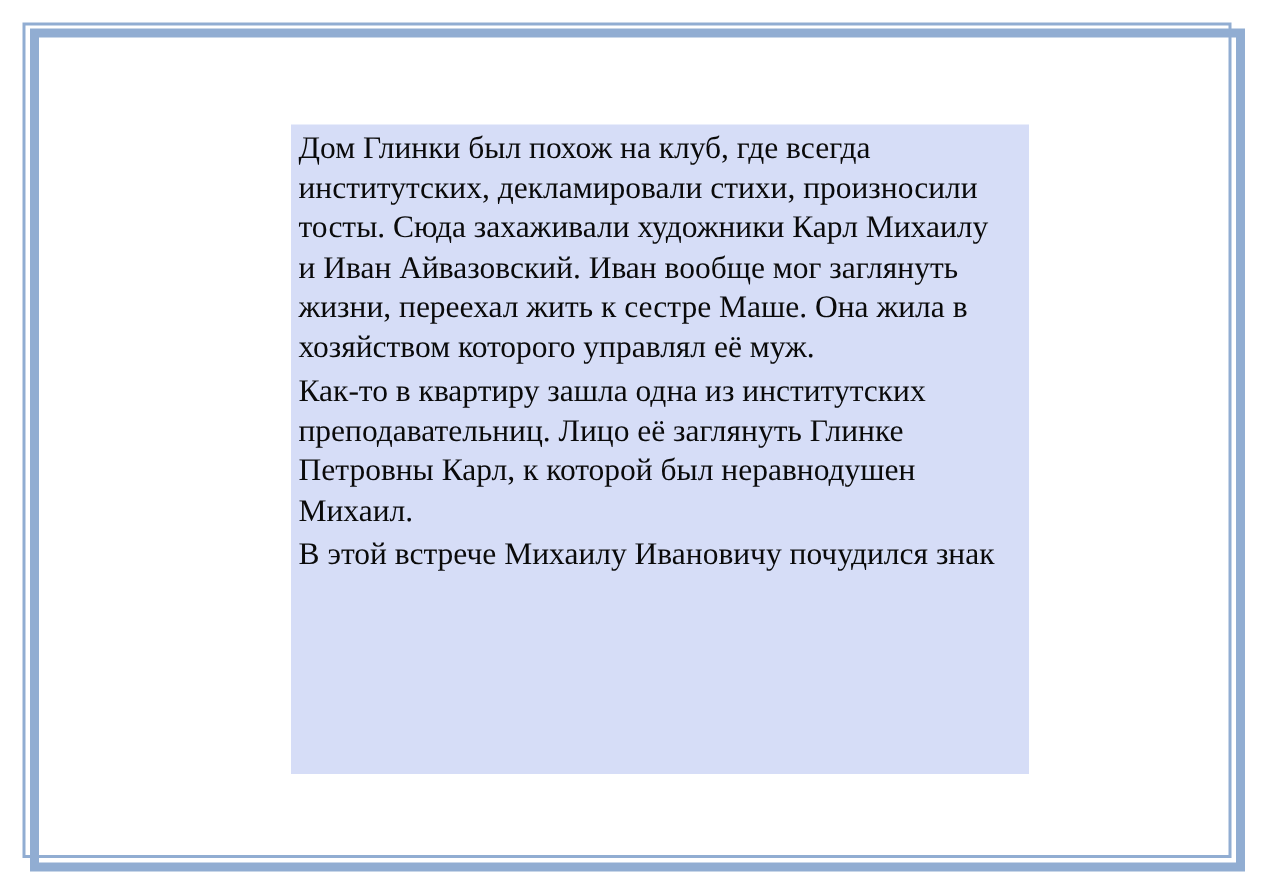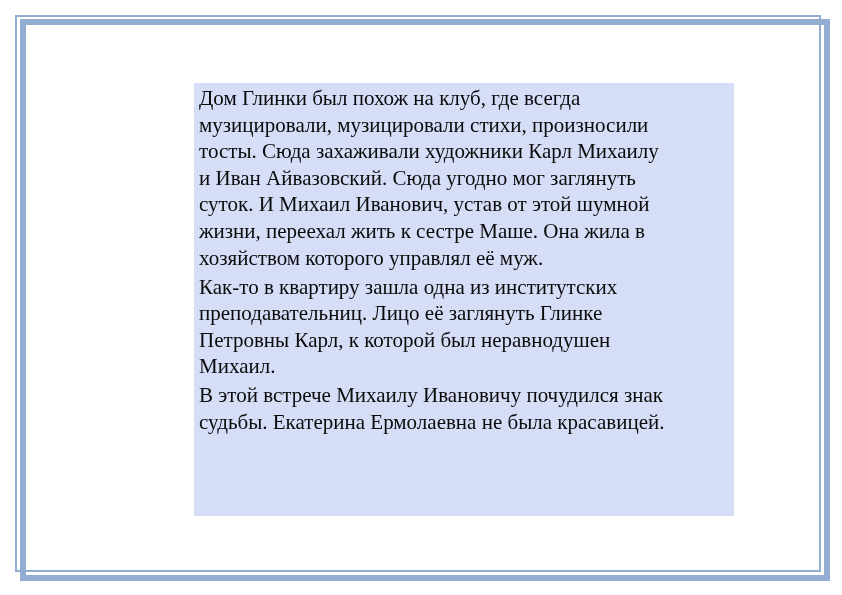"Дом Глинки был похож на" .textbox { width: 540px -> 492px }
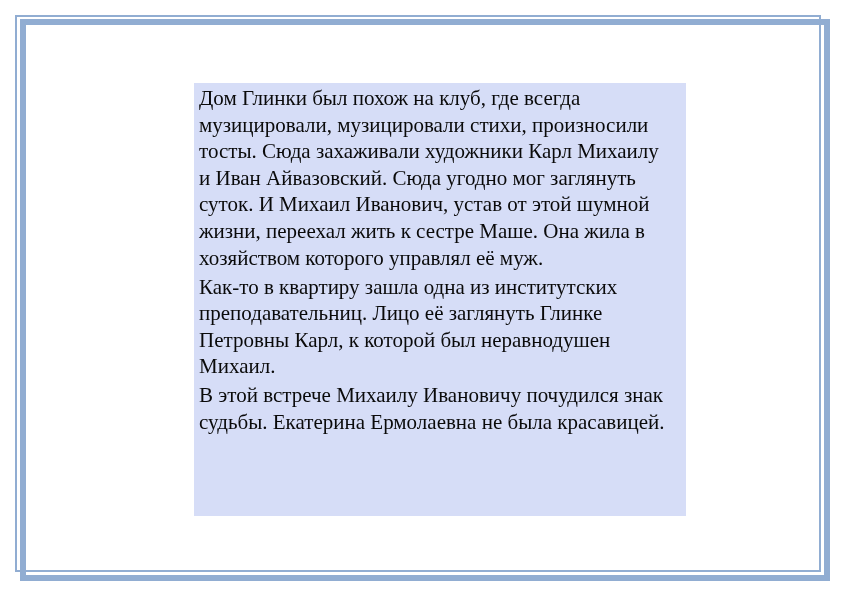"музицировали, музицировали стихи," div.line { text: музицировали, музицировали -> институтских, декламировали }
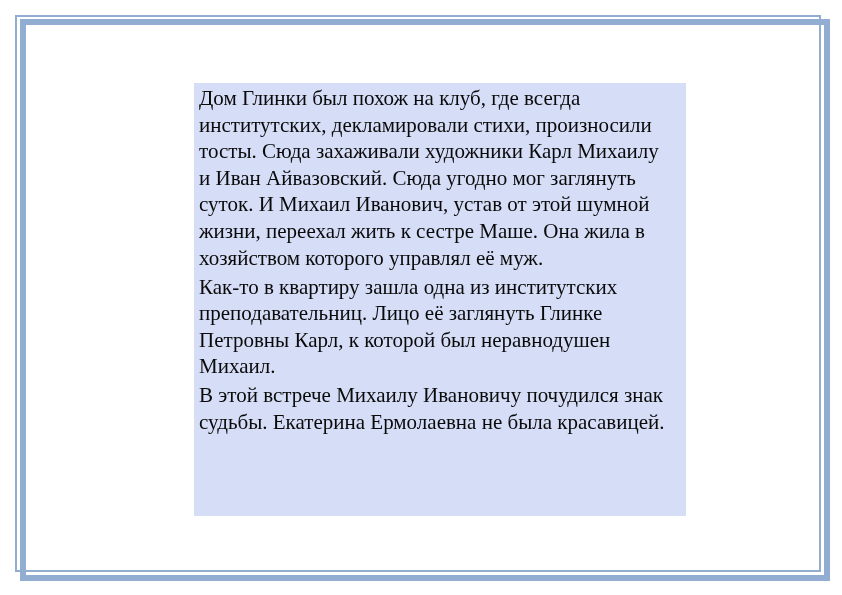"и Иван Айвазовский. Сюда угодно" div.line { text: Сюда угодно -> Иван вообще }
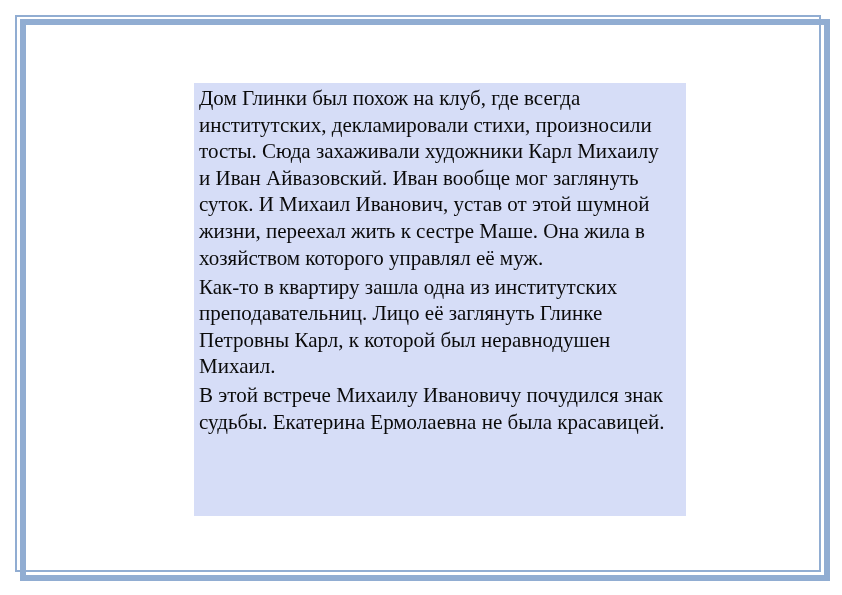"суток. И Михаил Иванович, устав" div.line { html: <div>суток. И Михаил Иванович, устав от этой шумной</div> -> none }
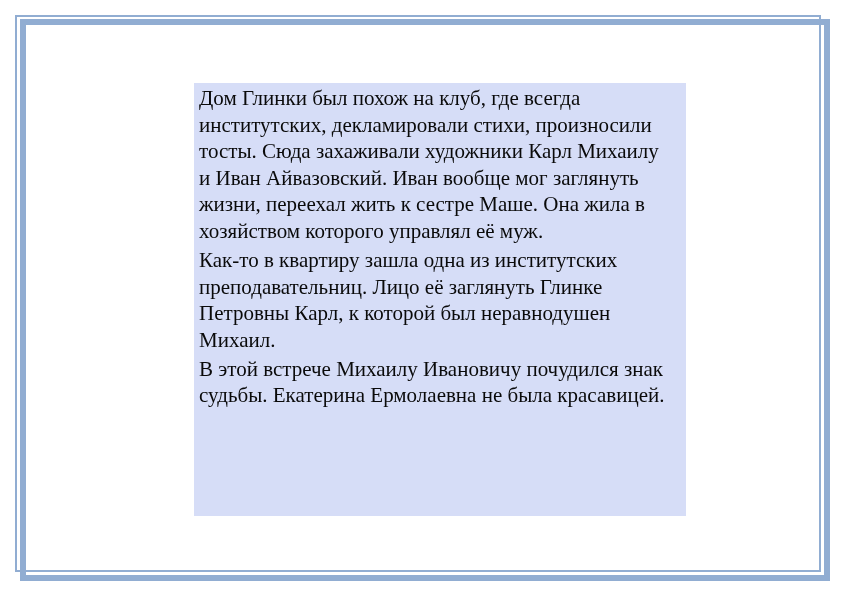"судьбы. Екатерина Ермолаевна не была" div.line { html: <div>судьбы. Екатерина Ермолаевна не была красавицей.</div> -> none }
